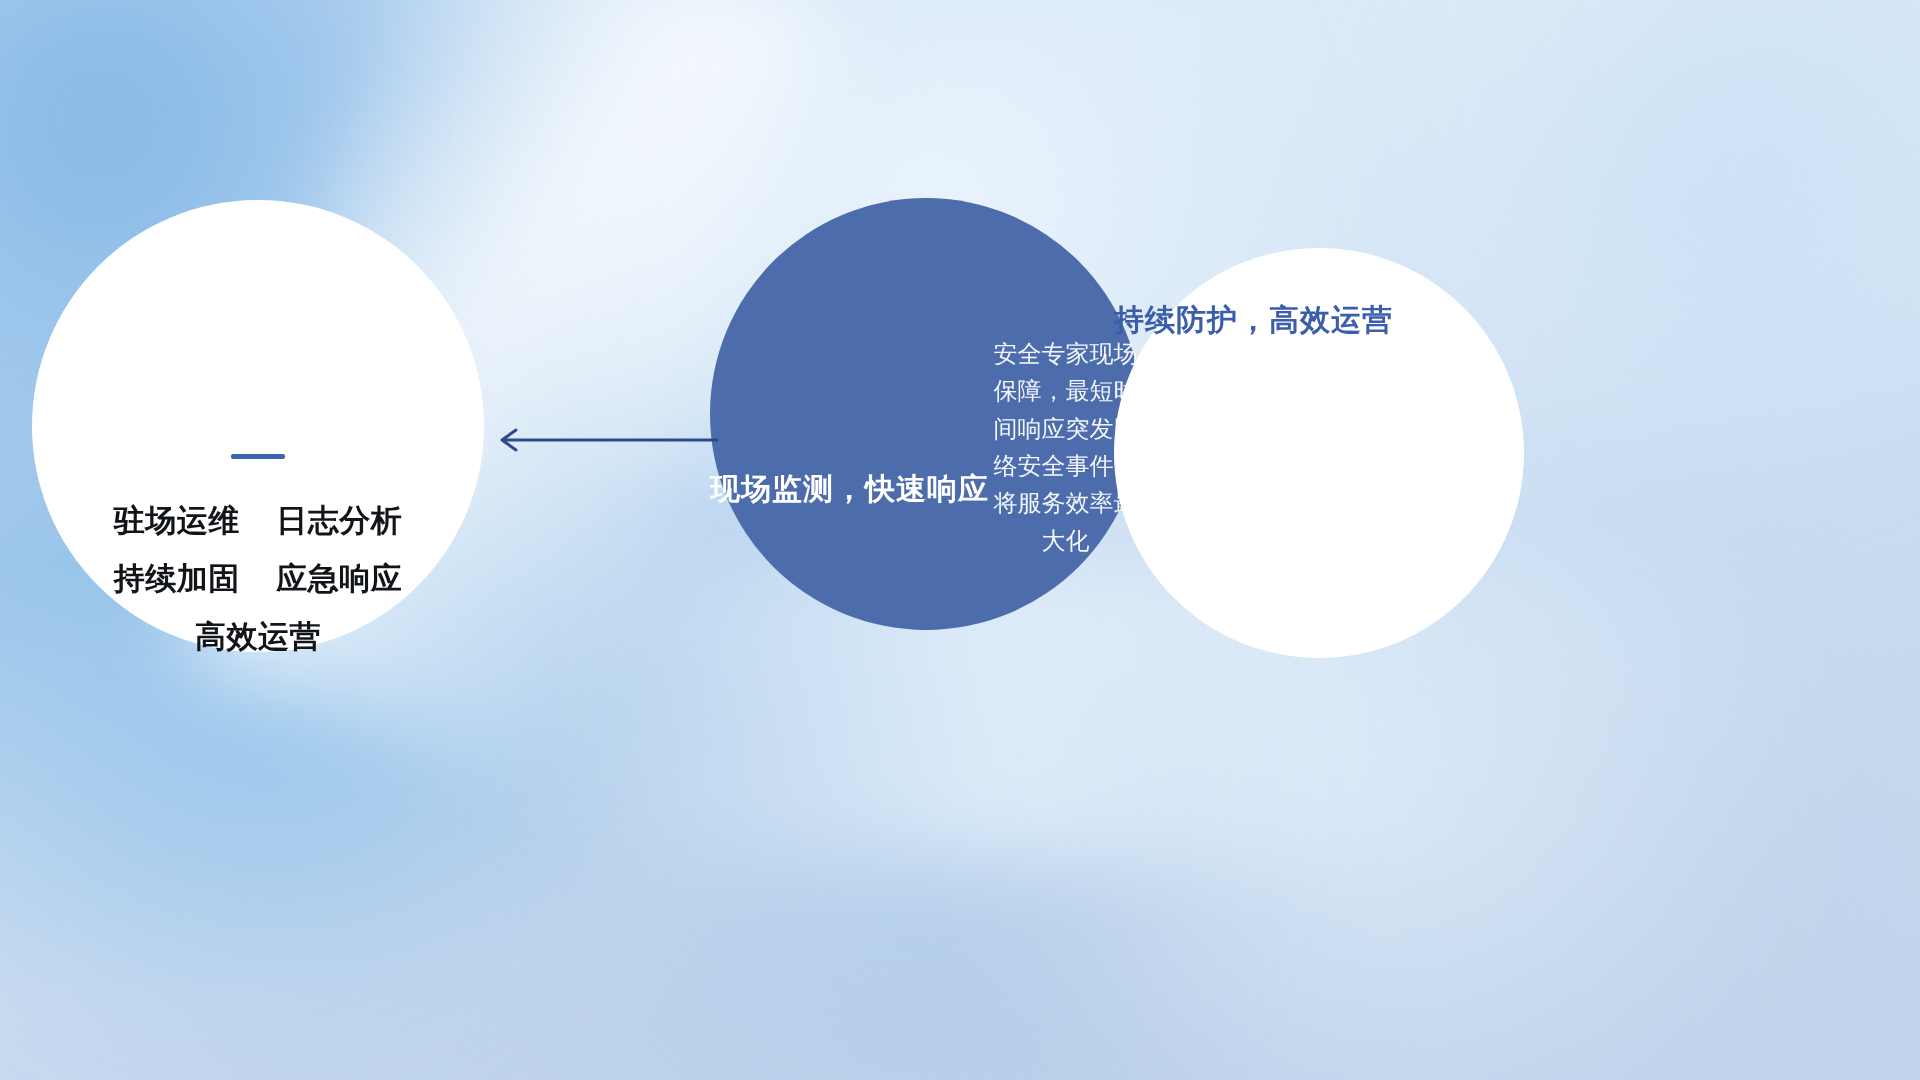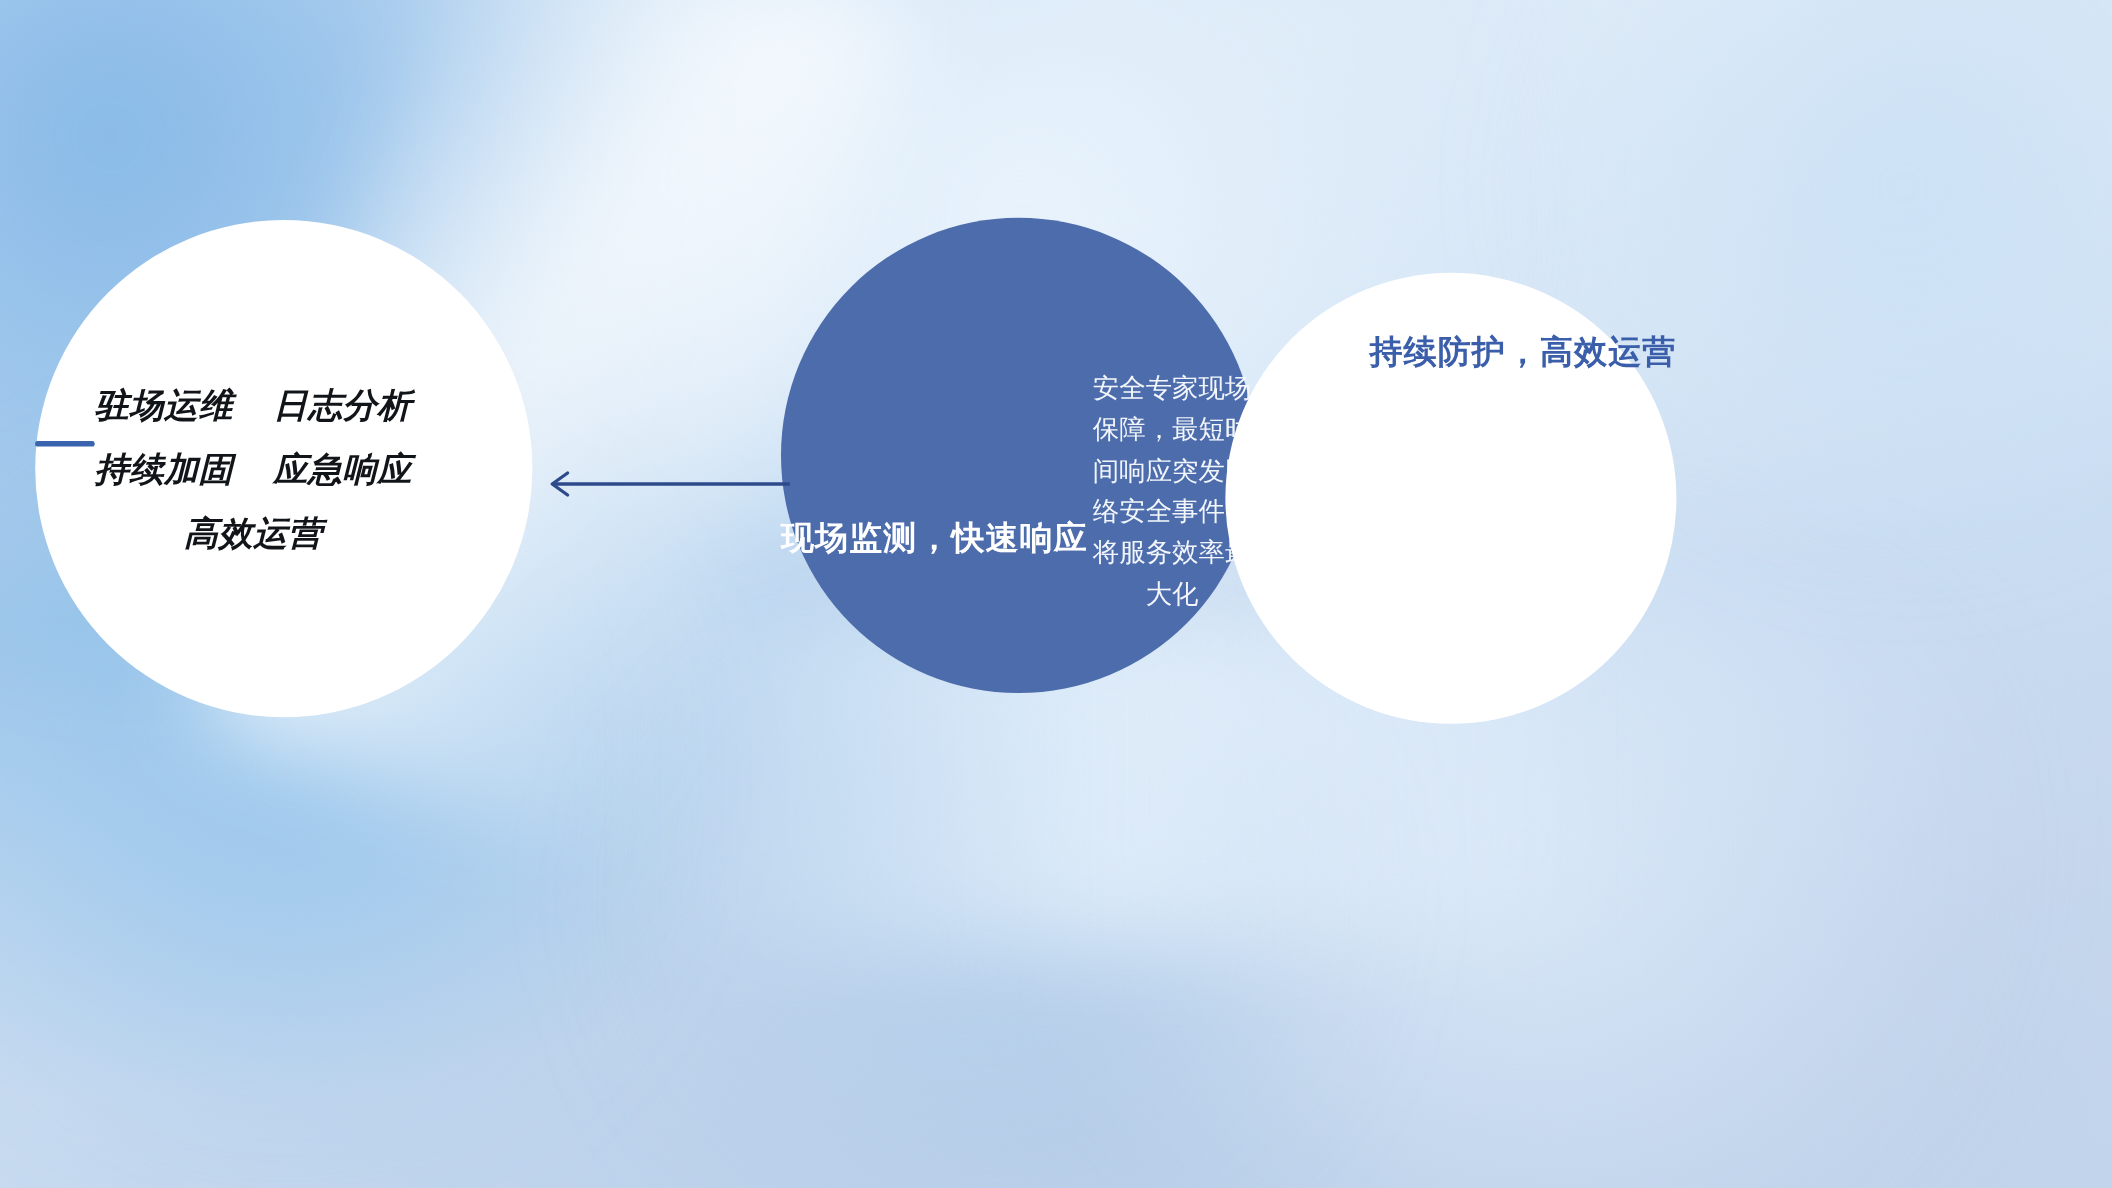"持续防护，高效运营" #circle-right { align-items: flex-end -> flex-start }
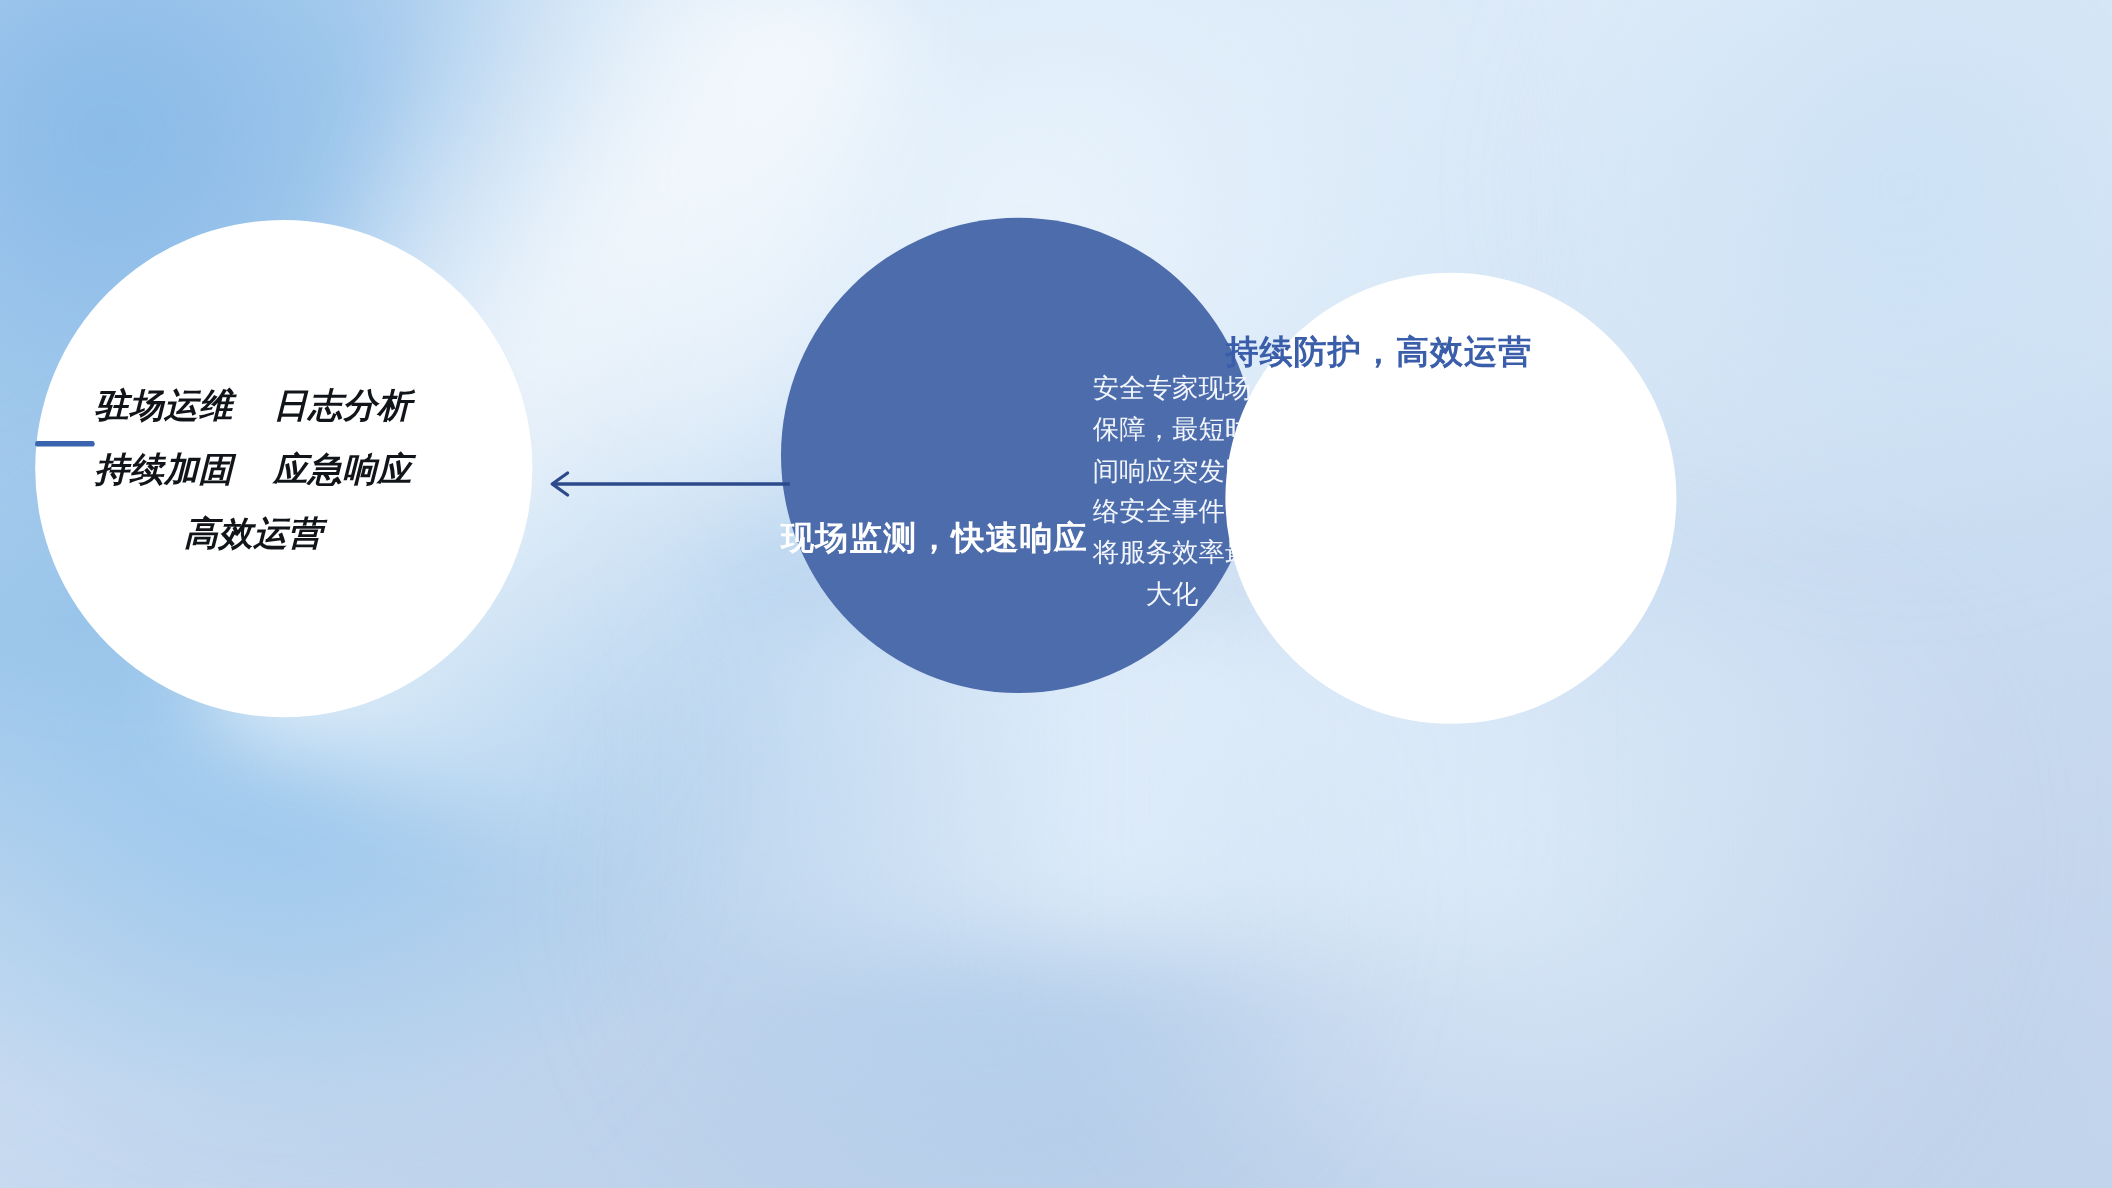"驻场运维 日志分析" #circle-left { flex-direction: row -> column; font-style: italic -> none; justify-content: flex-start -> flex-end }
